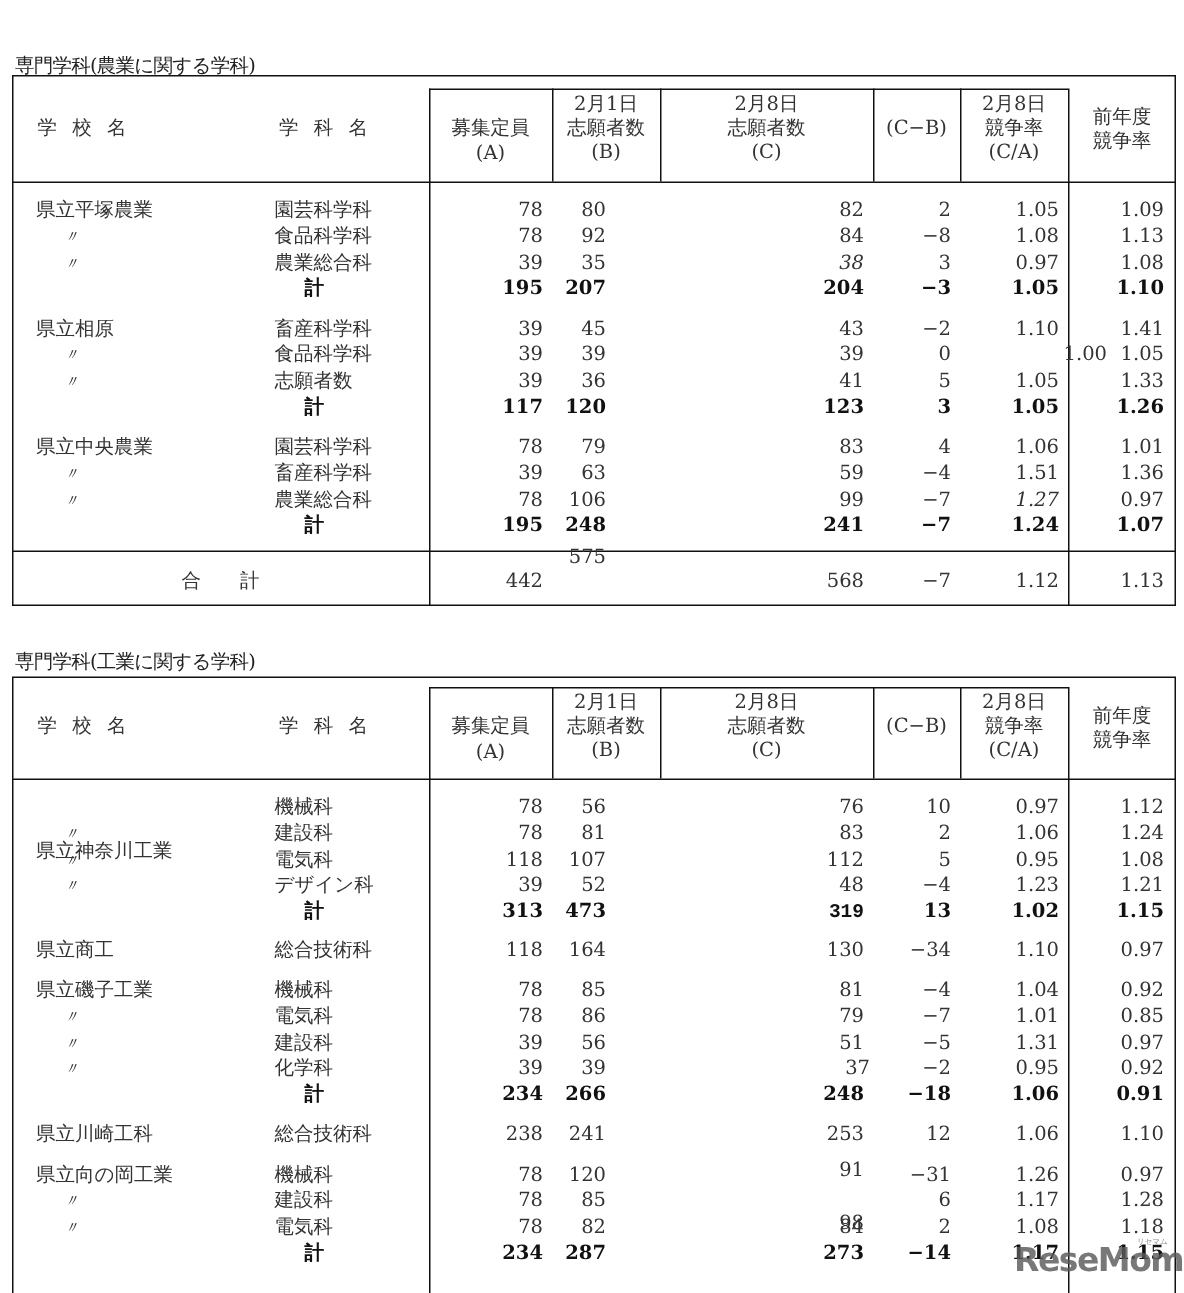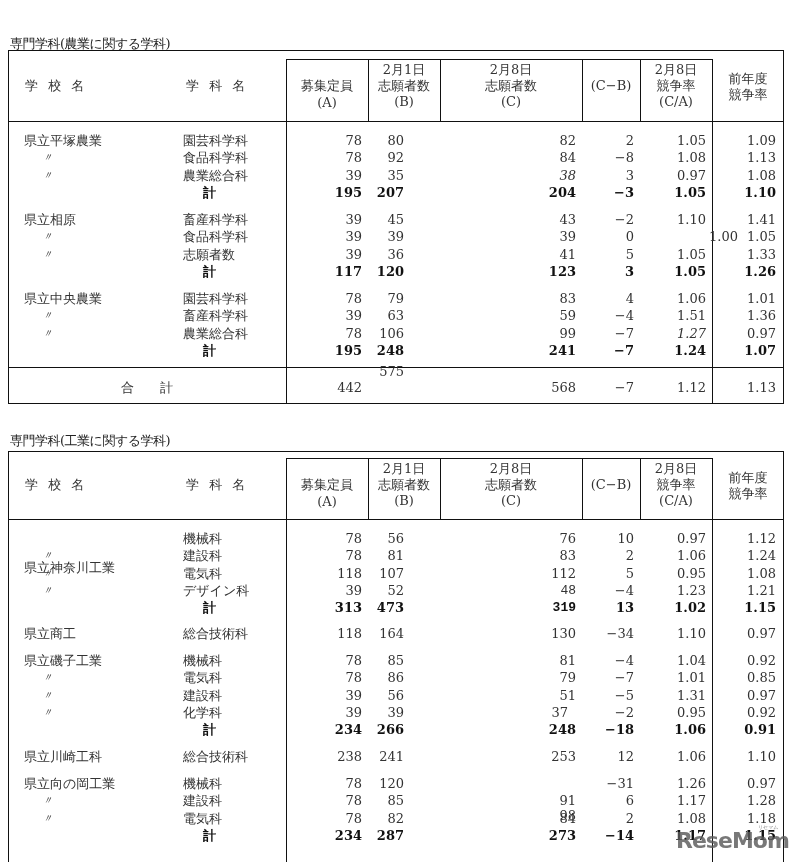"48" div.cell { font-family: Liberation Mono, monospace -> none }
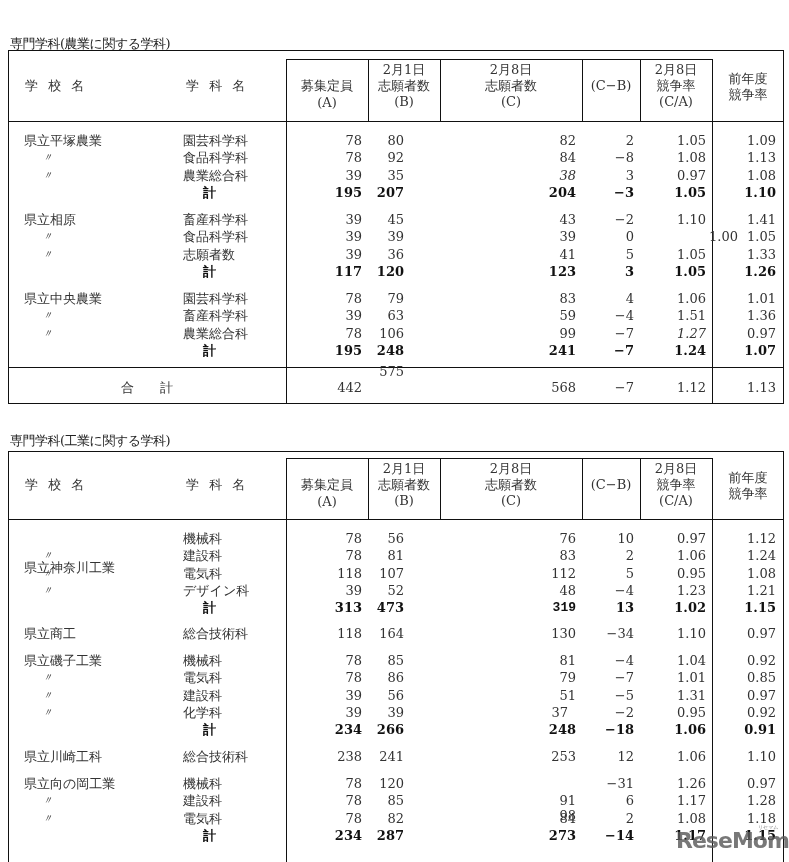"37" div.cell { left: 432px -> 444px }
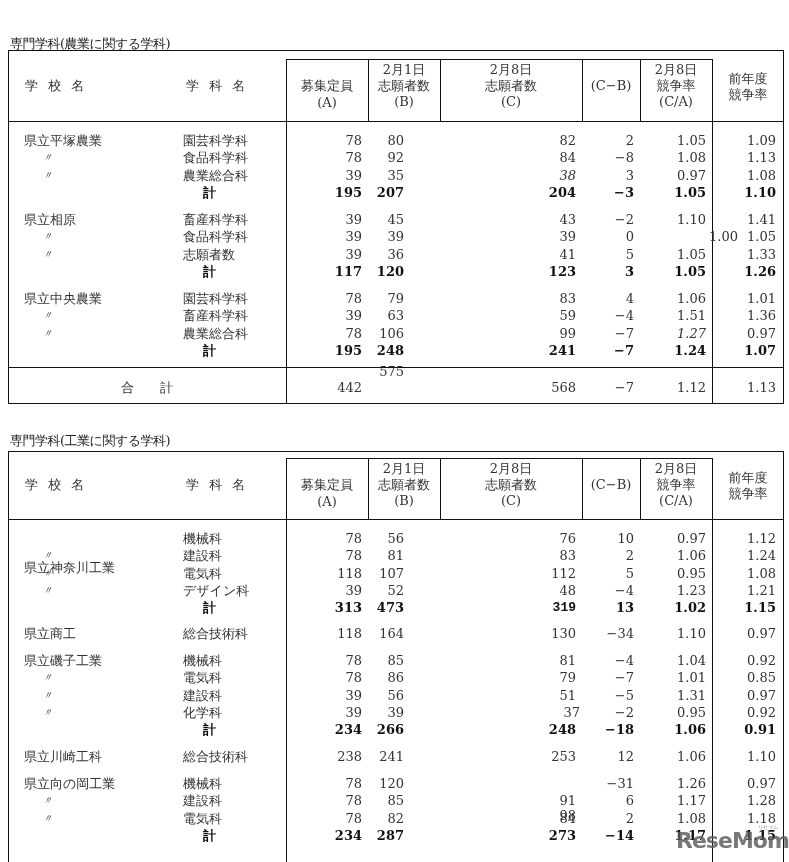"91" div.cell { top: 792px -> 772px }
